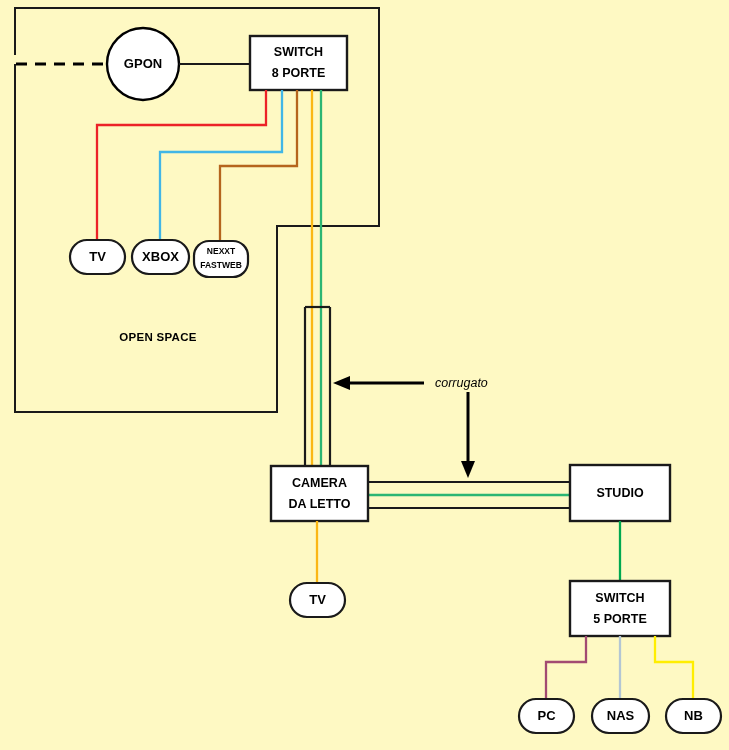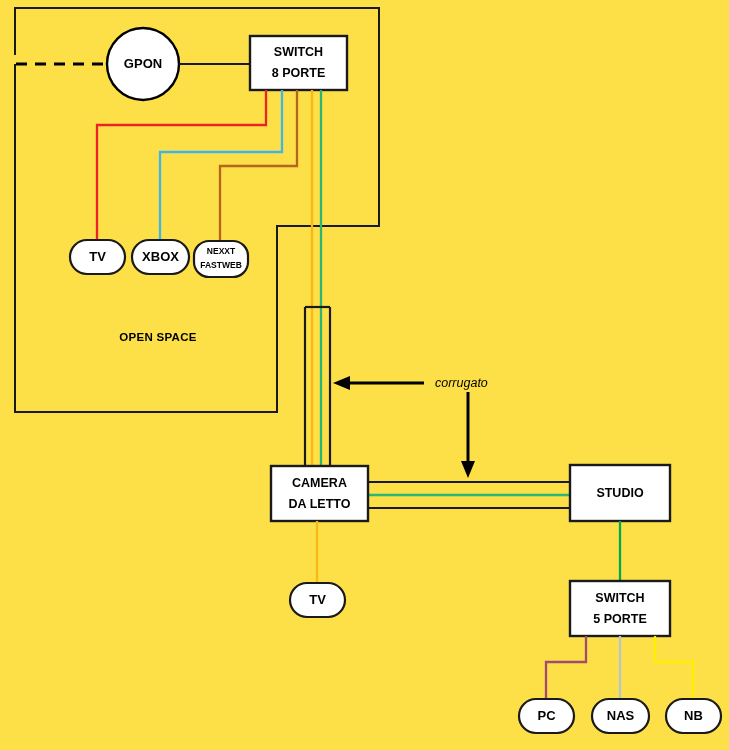"GPON" #canvas-wrap { background: #fde047 -> #fef9c3 }
